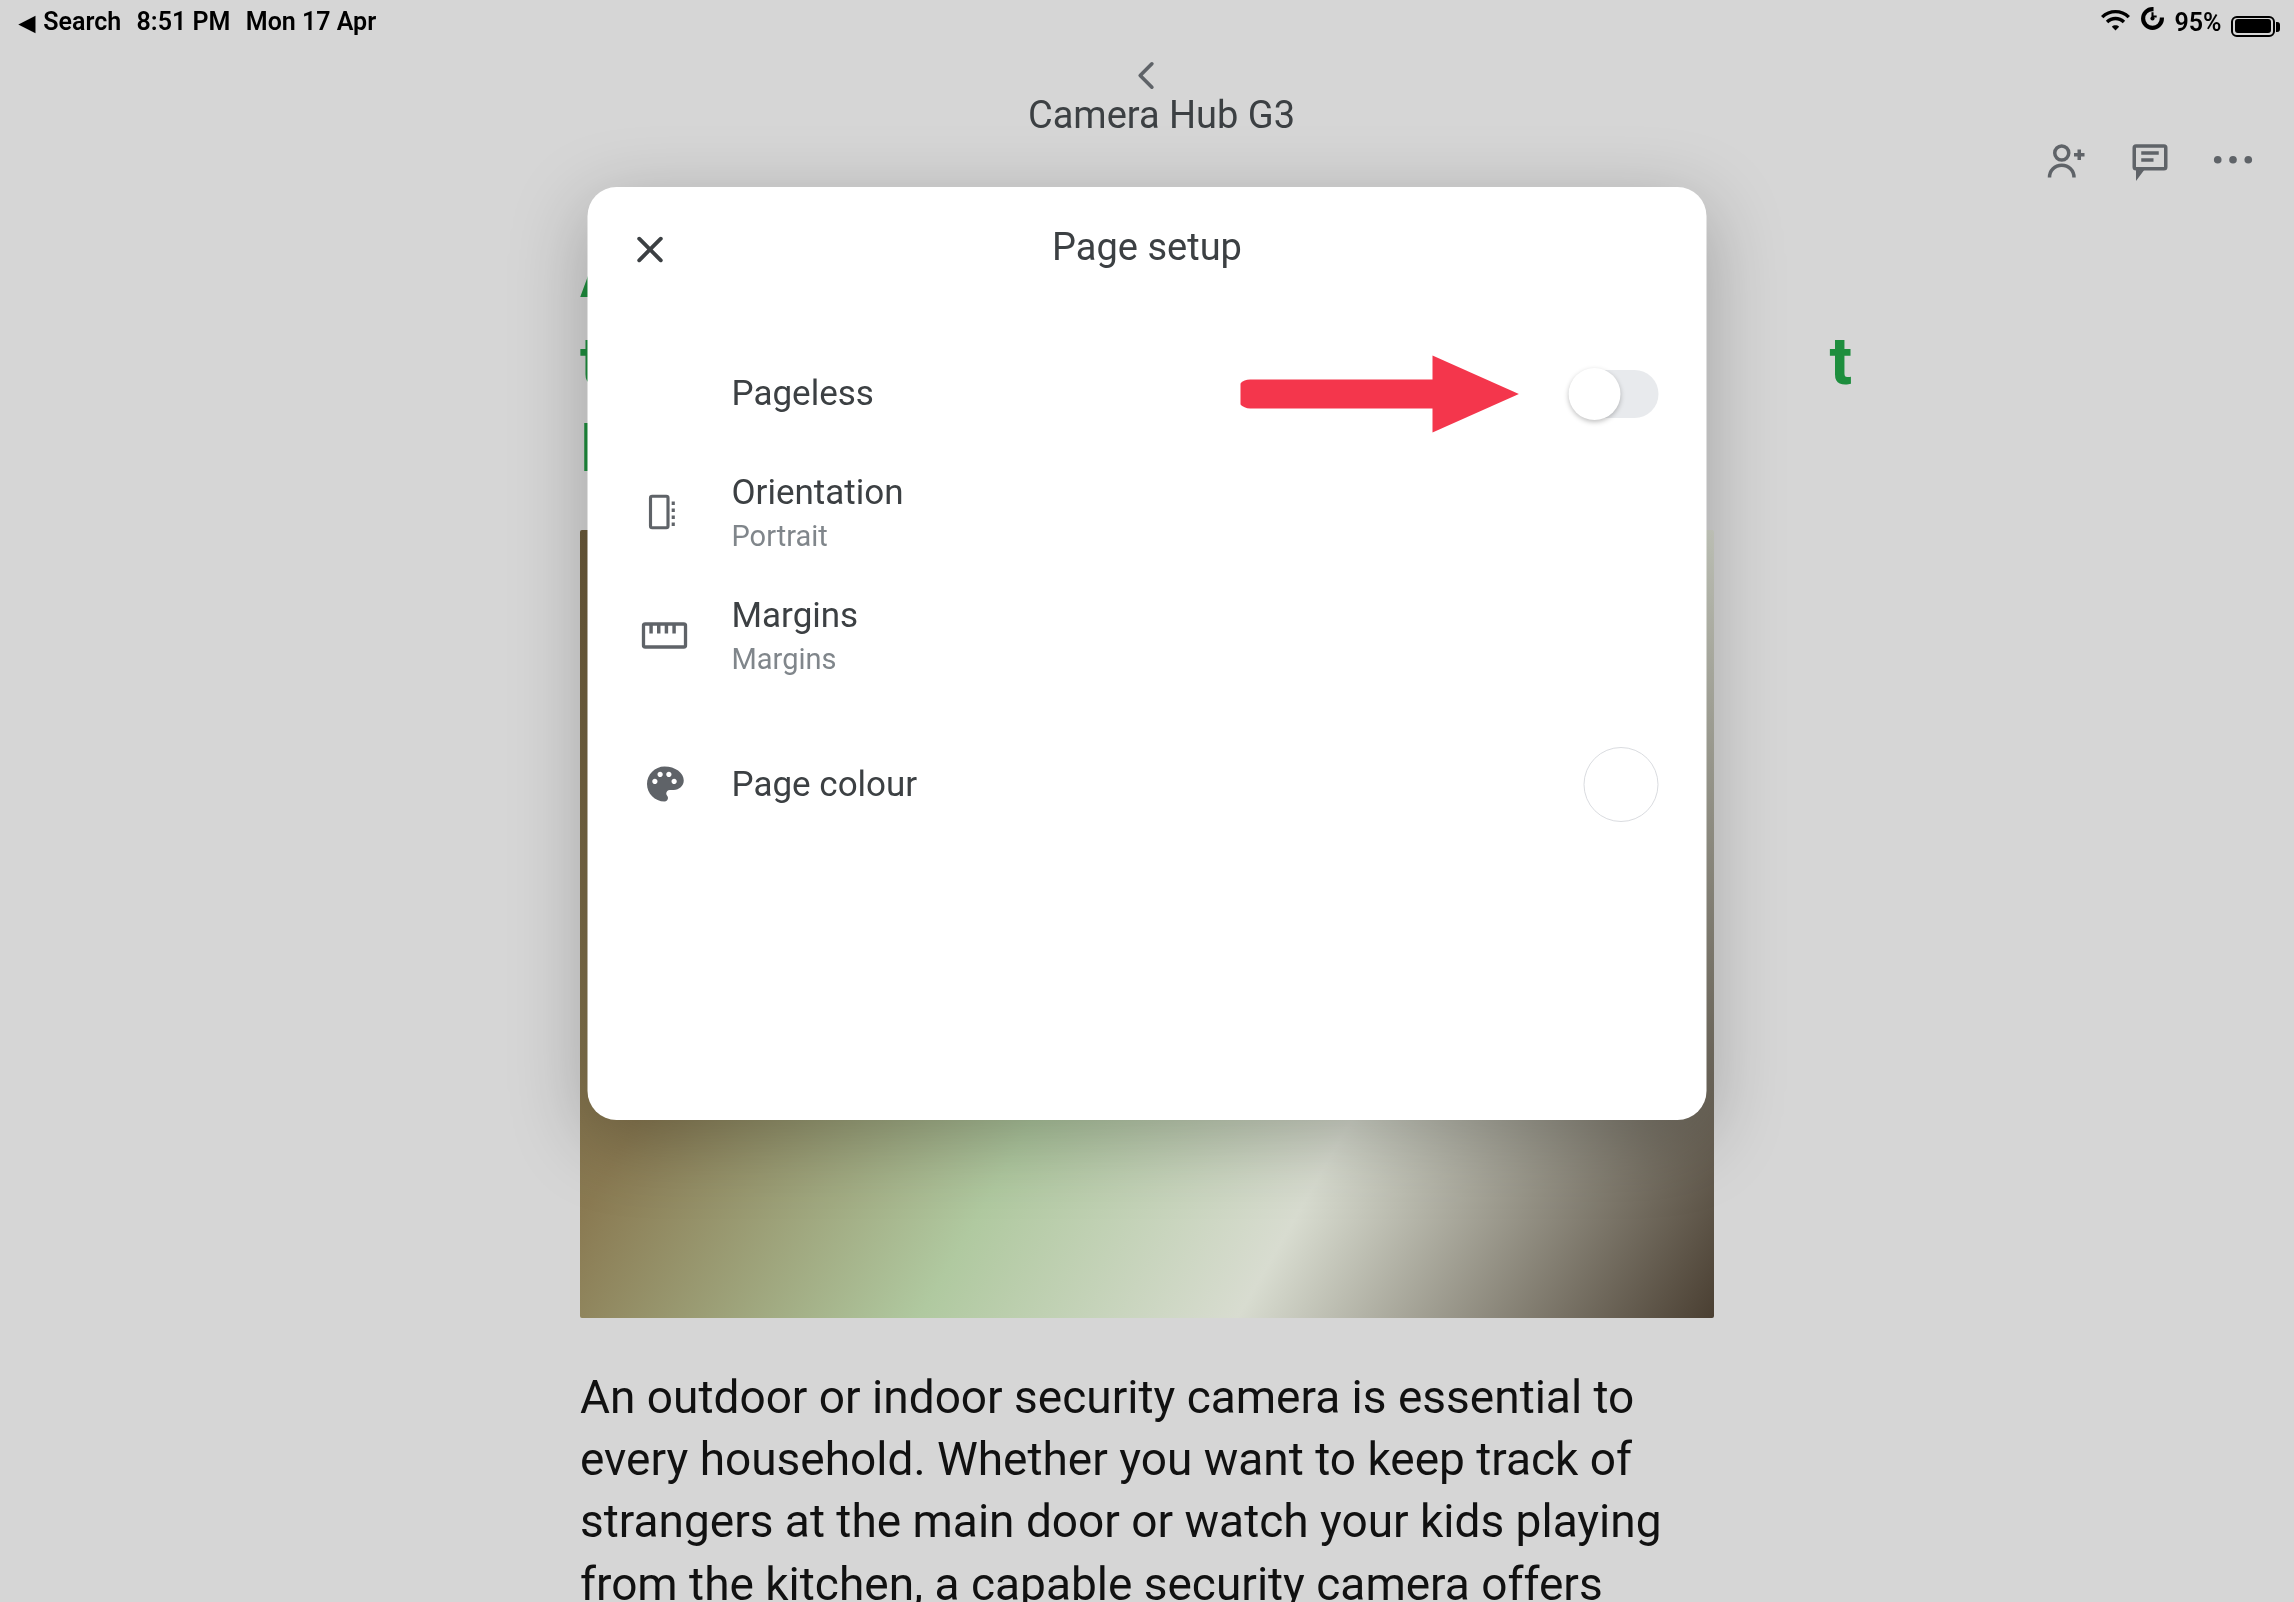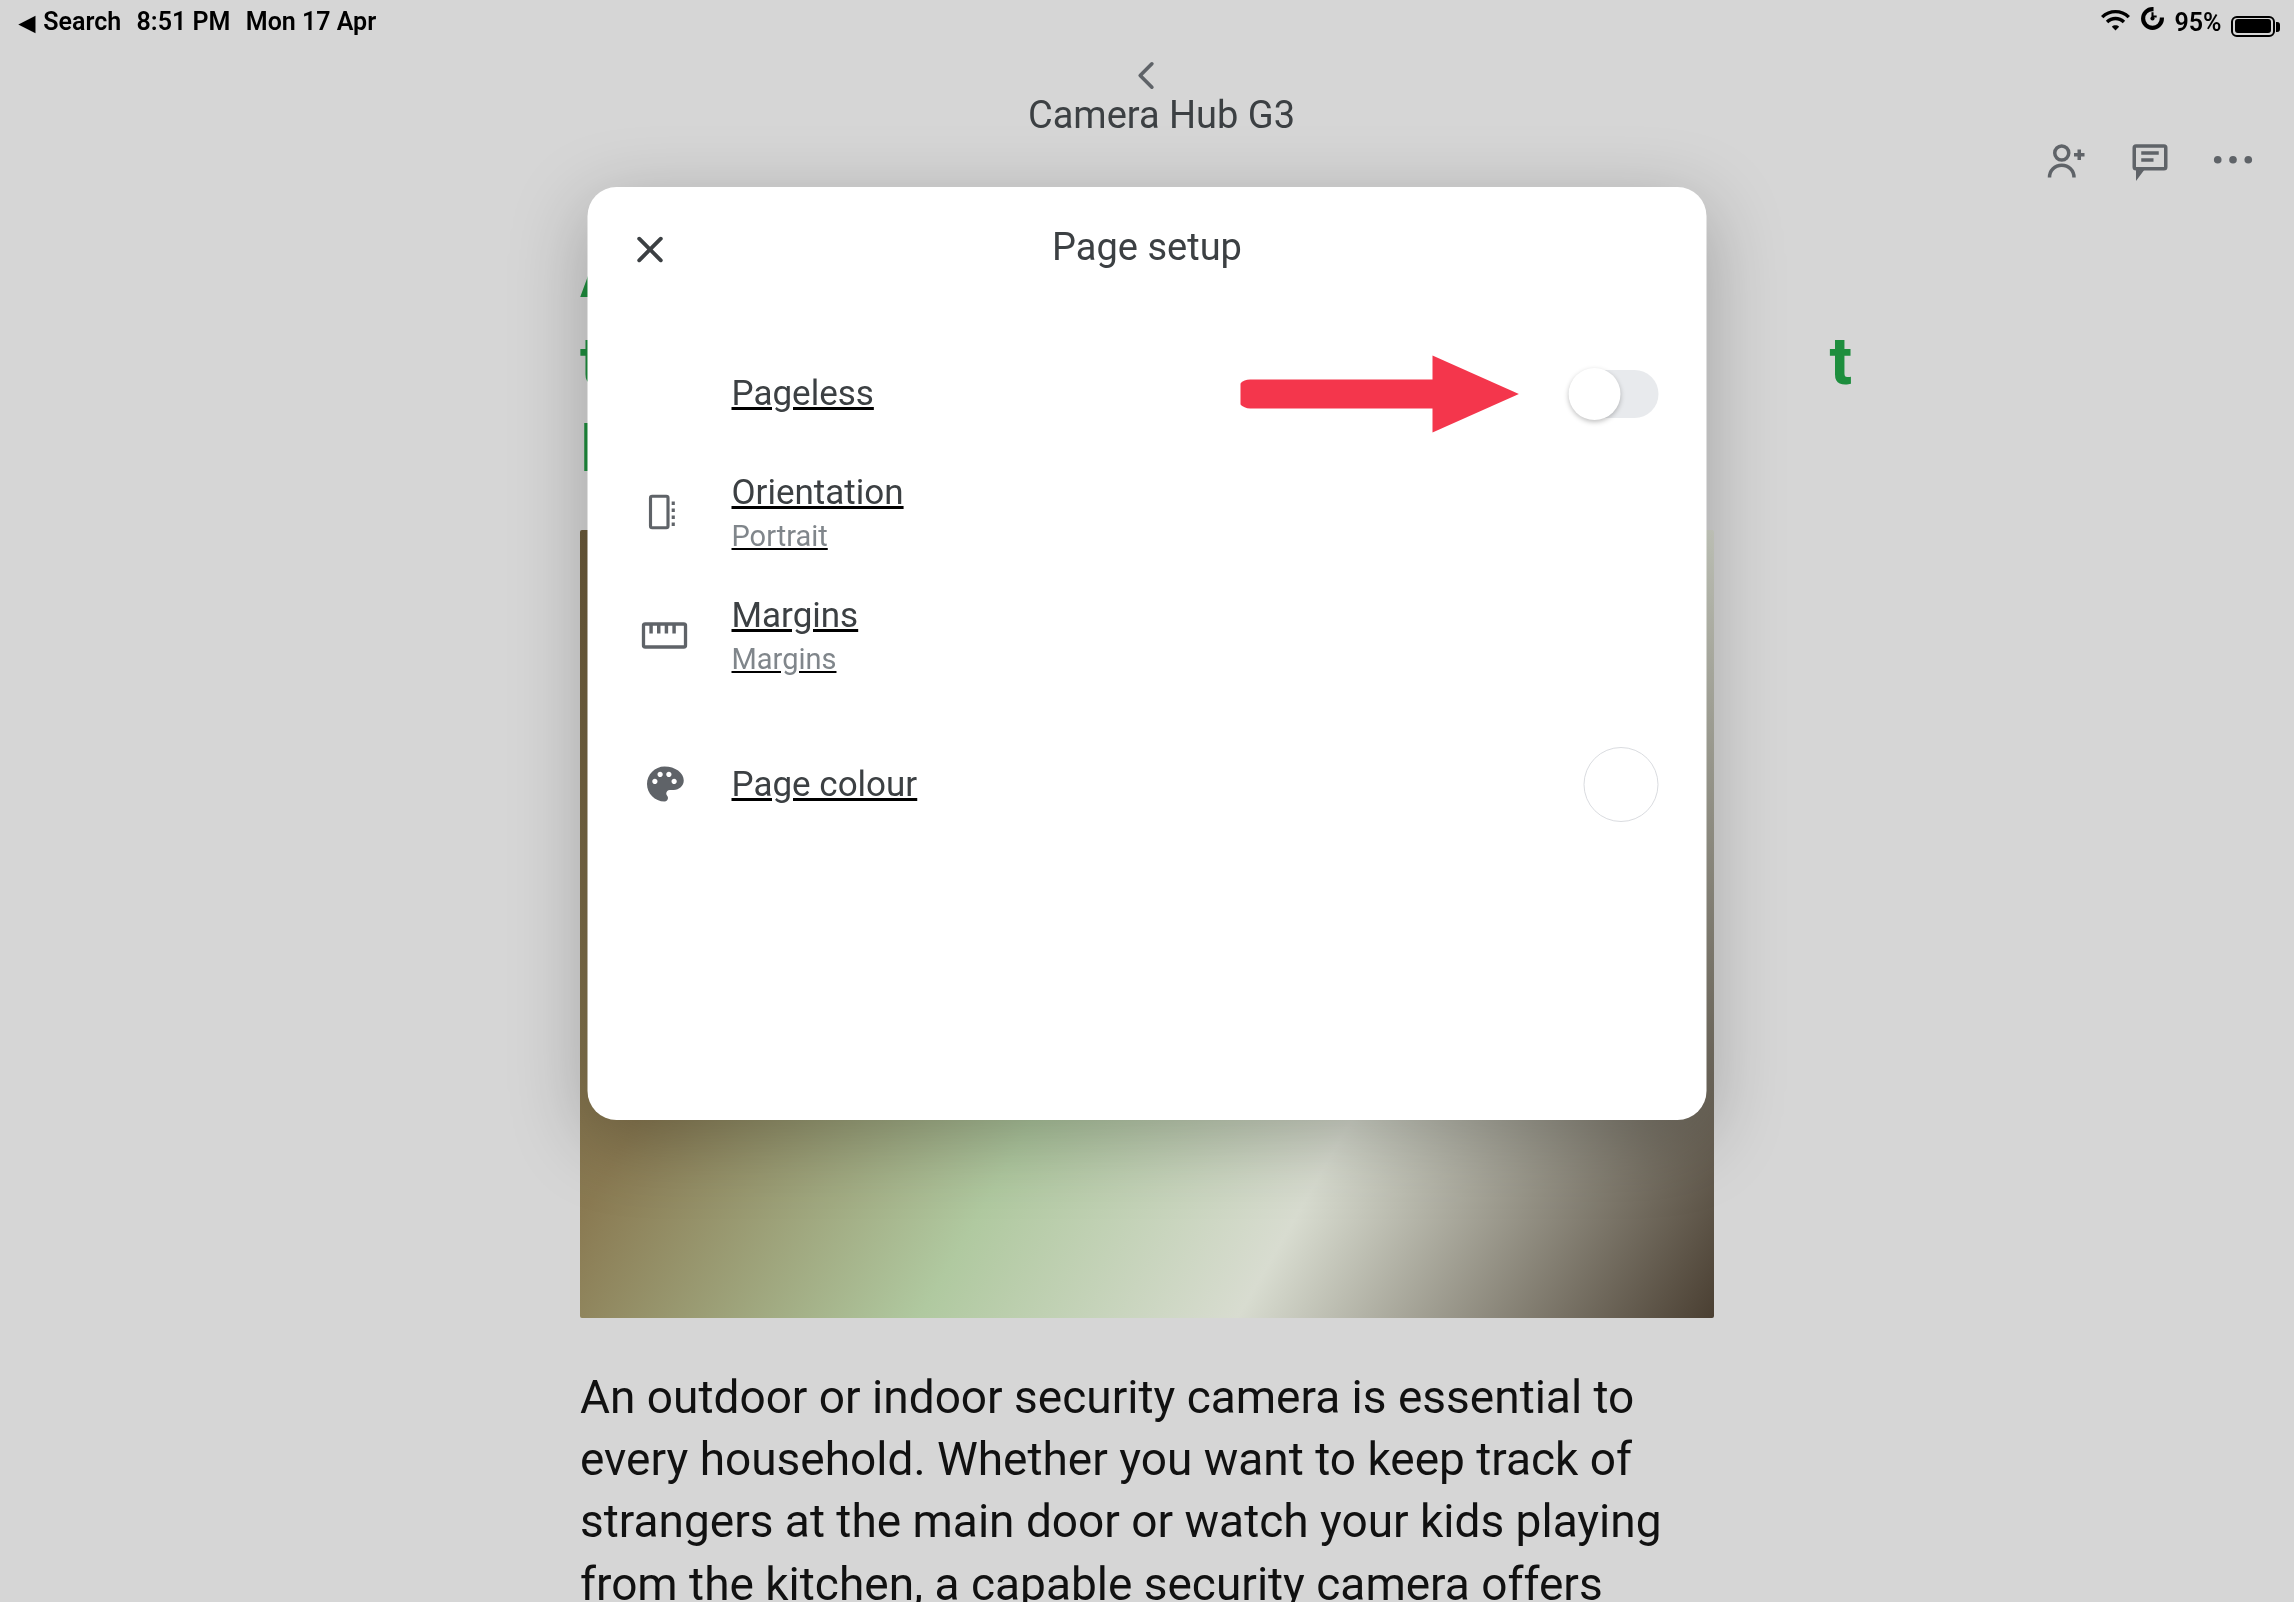"Pageless" .modal-list { text-decoration: underline -> none }
